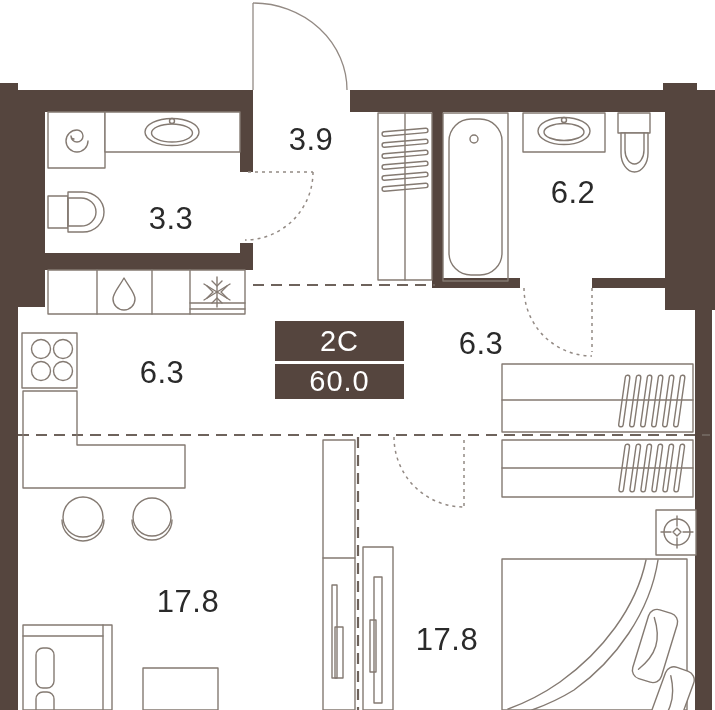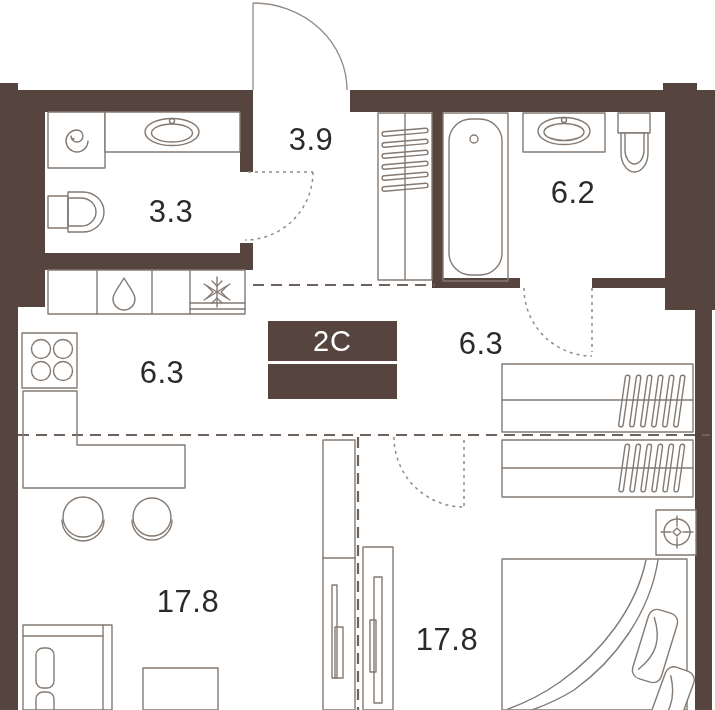"3.3" div.room-label { top: 212px -> 219px }
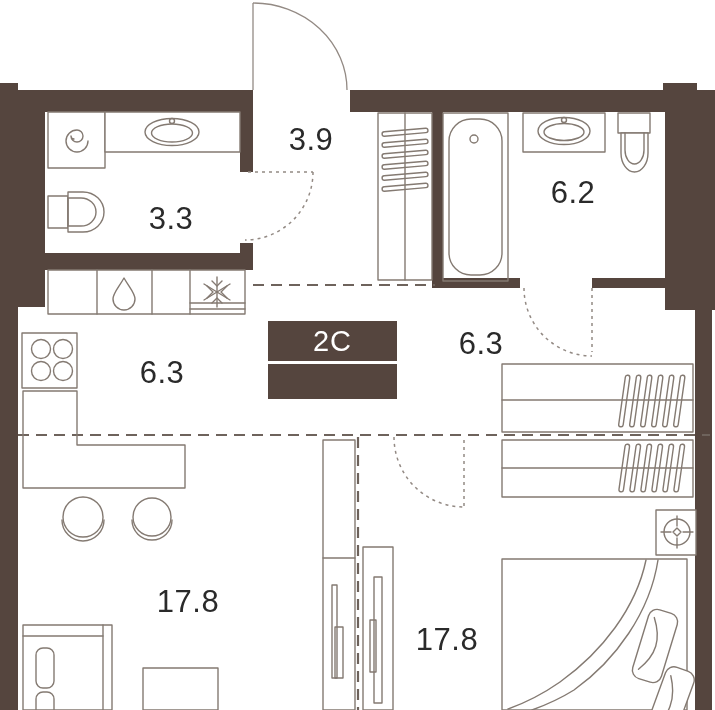"2C" .badge { left: 268px -> 275px }
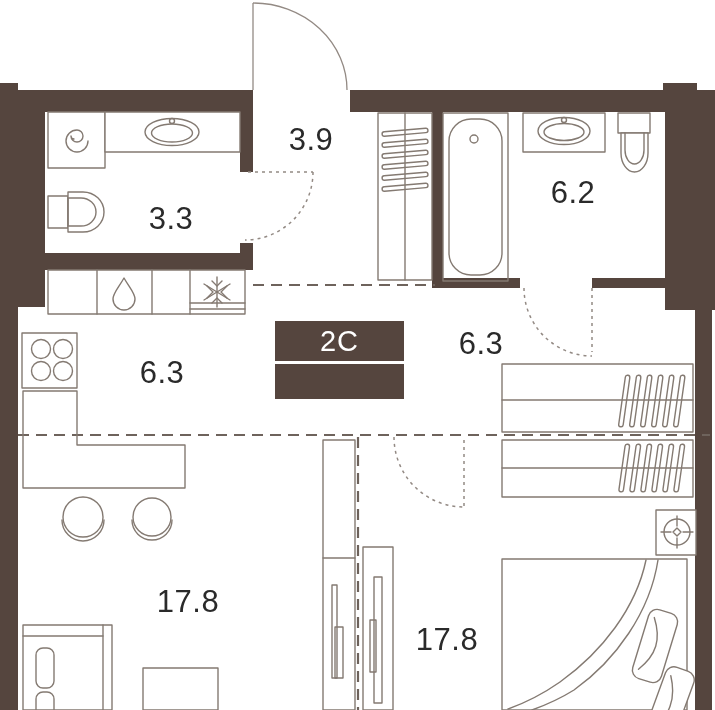"60.0" div.row2 { html: none -> <div>60.0</div> }
